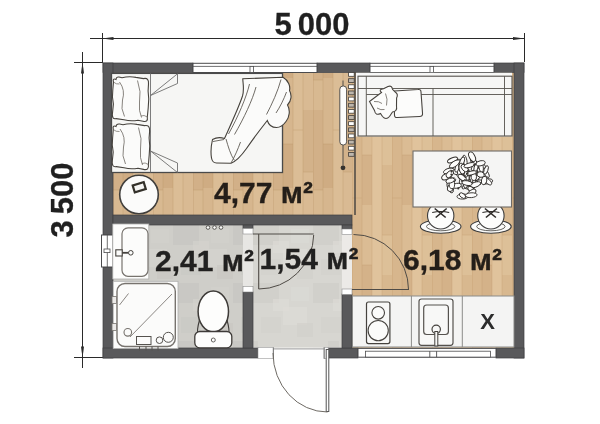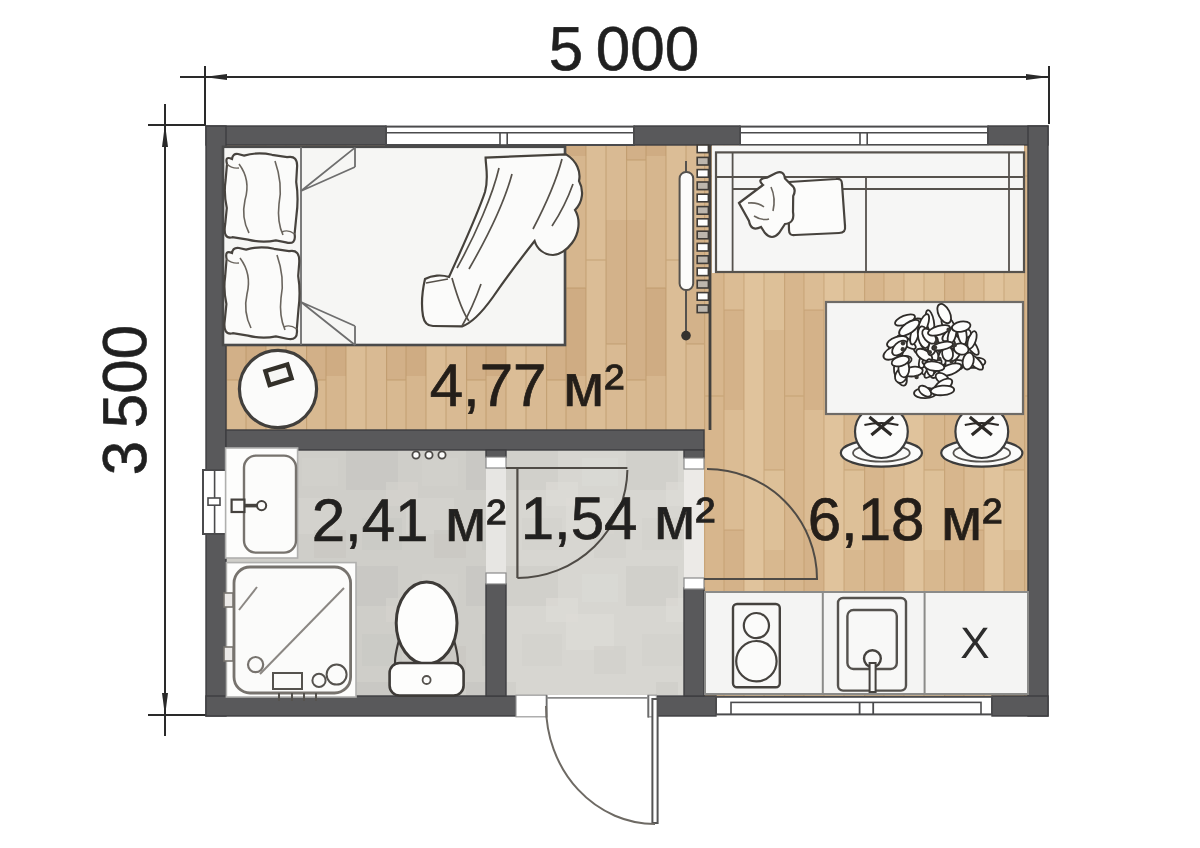"5 000" #plan { font-weight: none -> bold }
